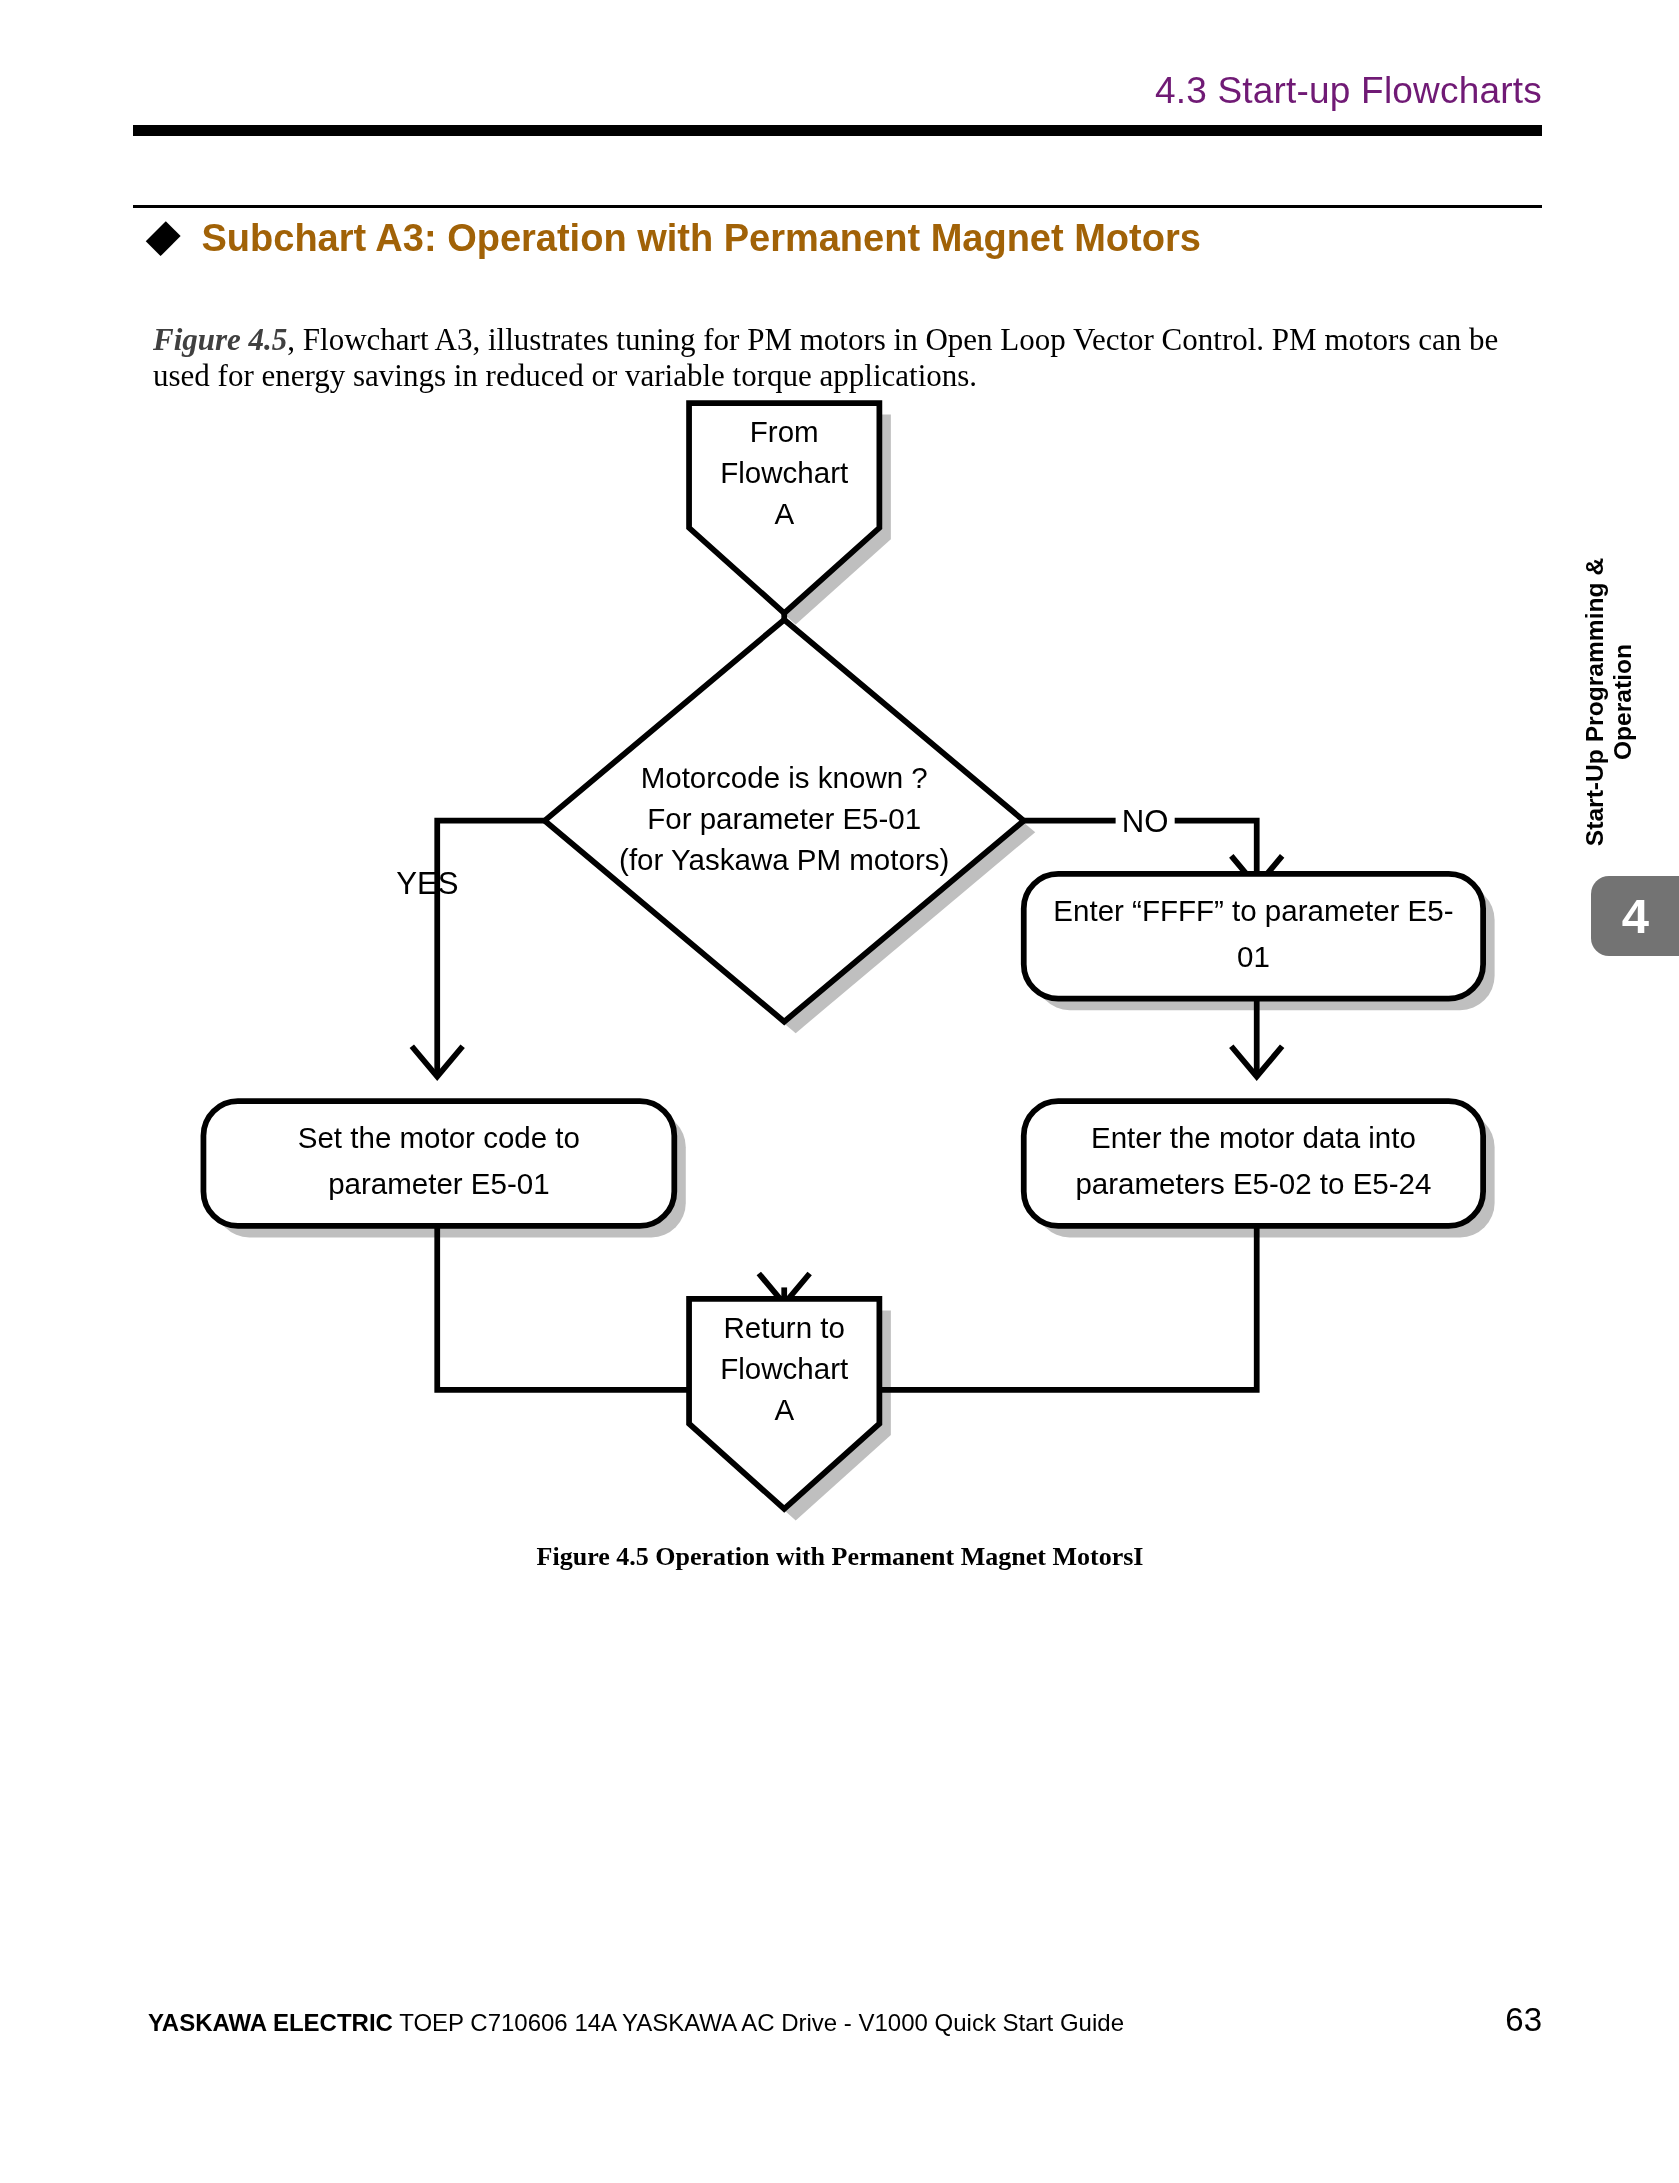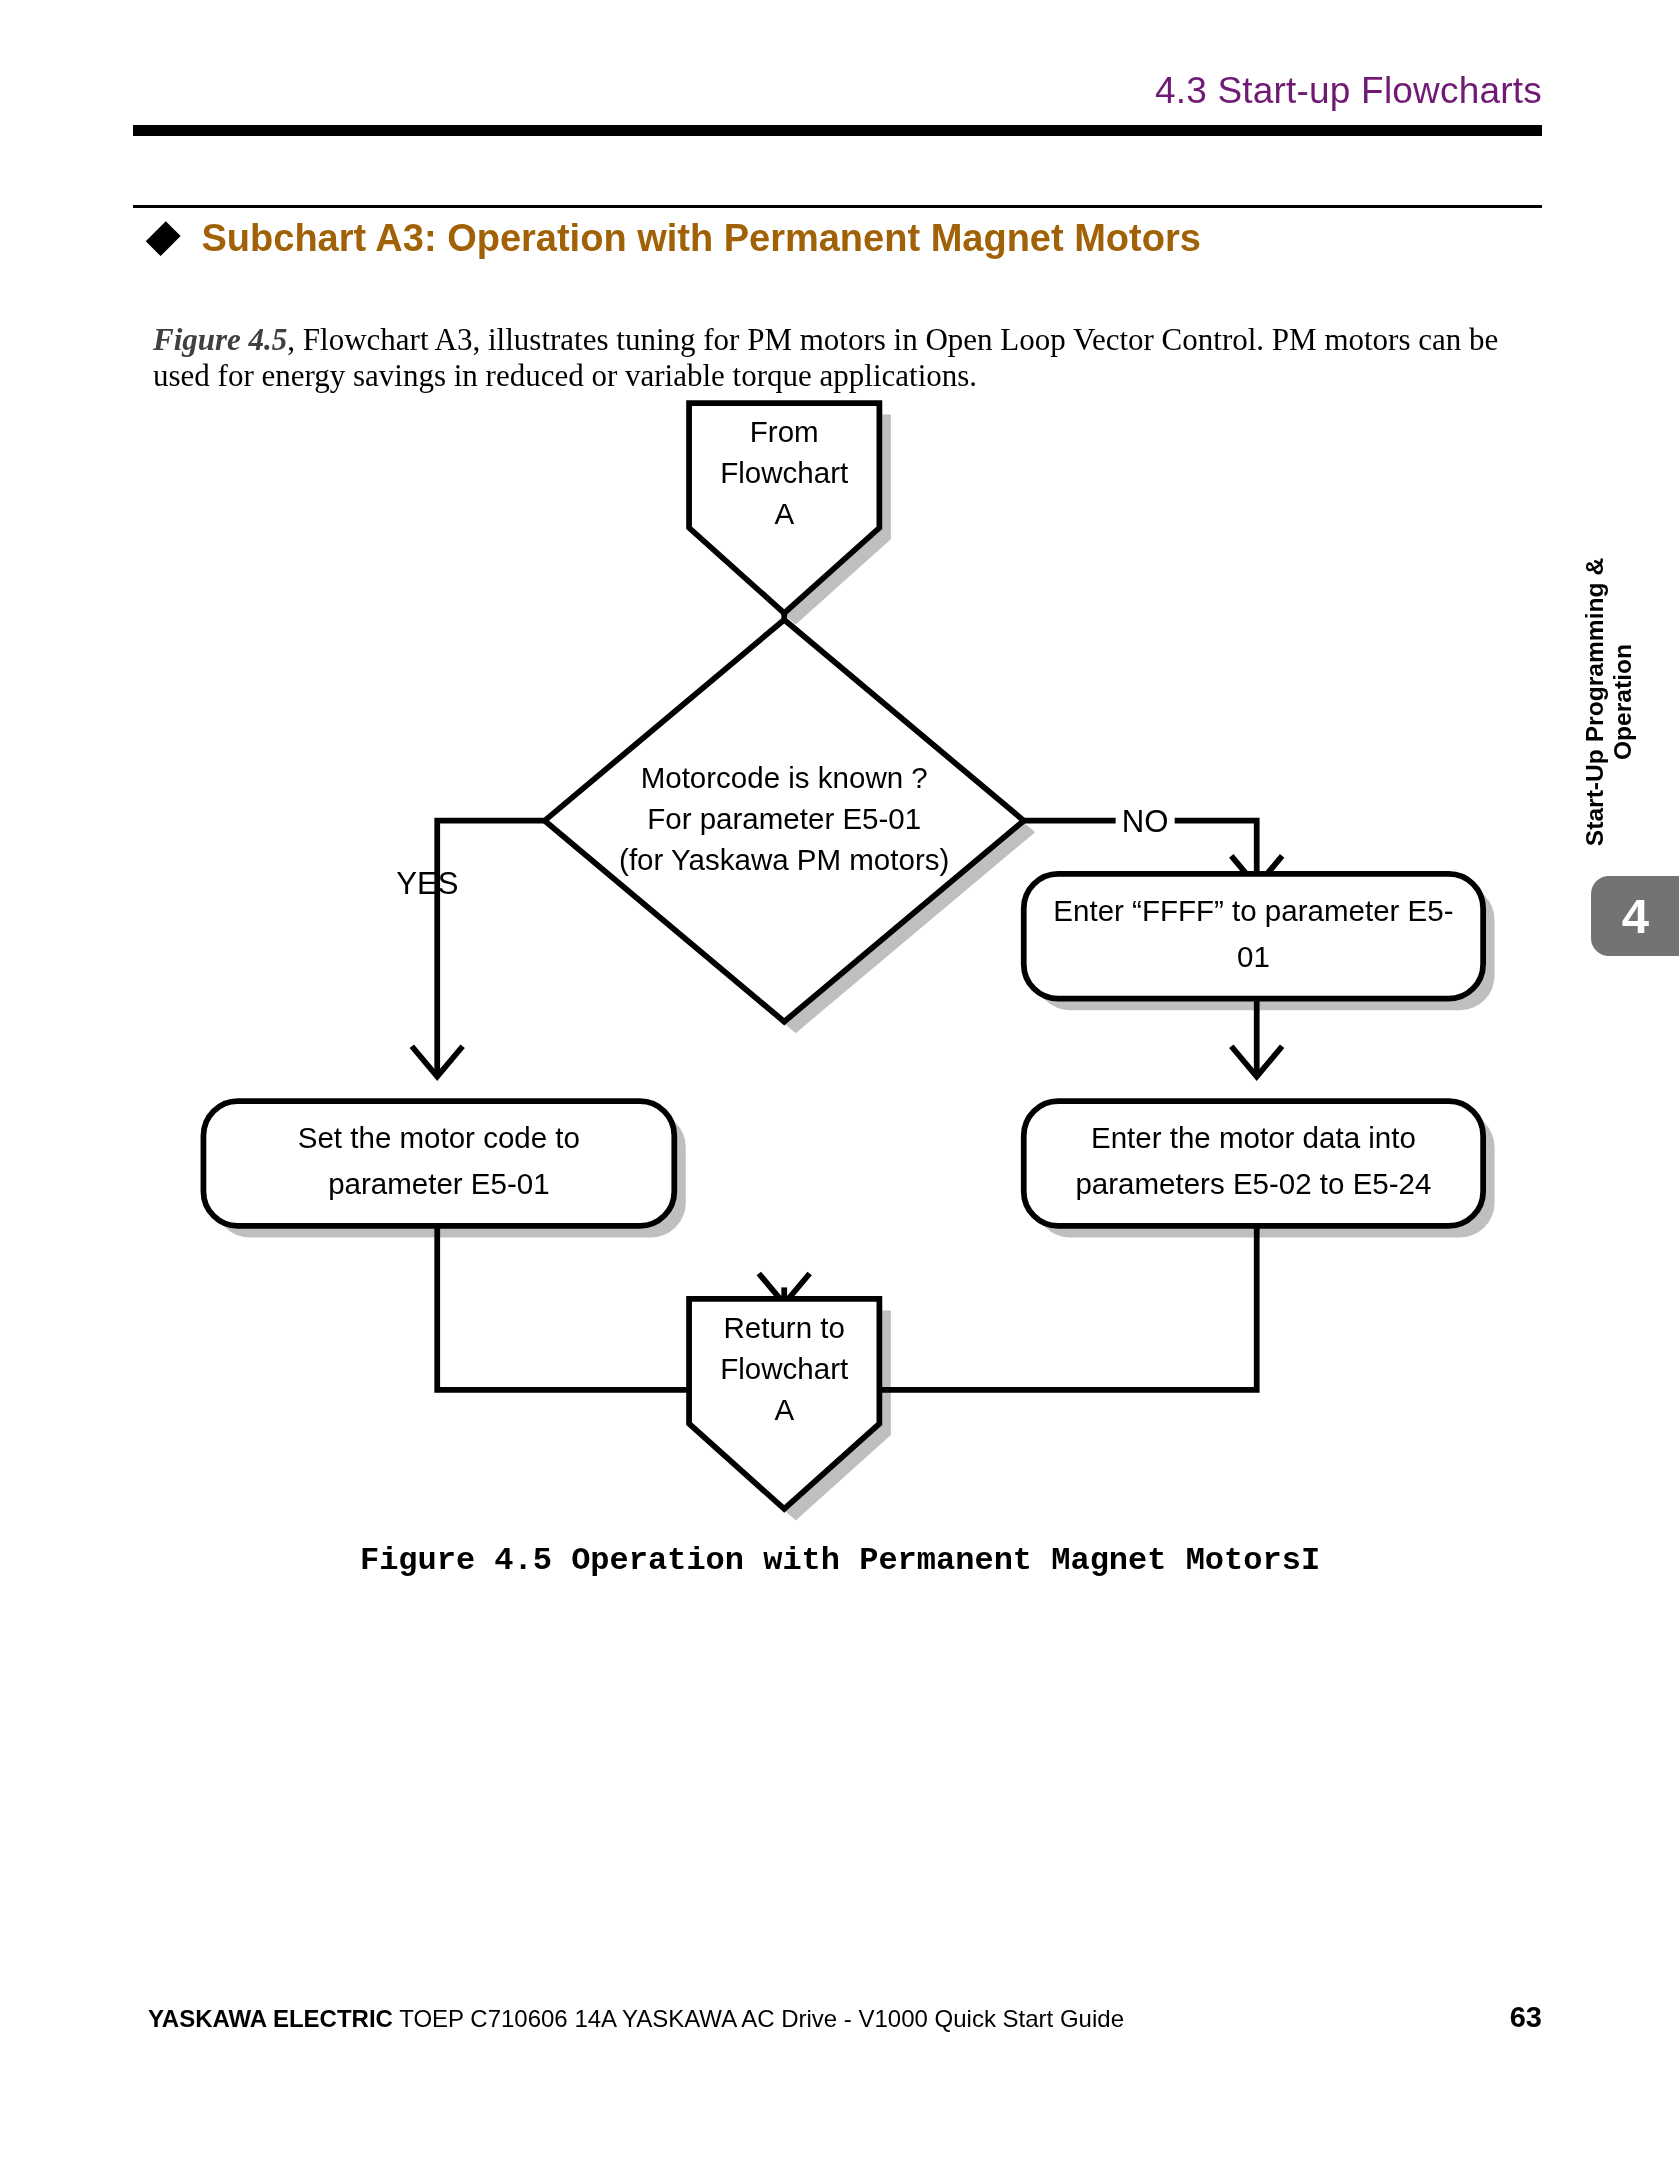"Figure 4.5 Operation with Permanent" #figure-caption { font-family: Liberation Mono, monospace -> Liberation Serif, serif; font-size: 32px -> 26px }
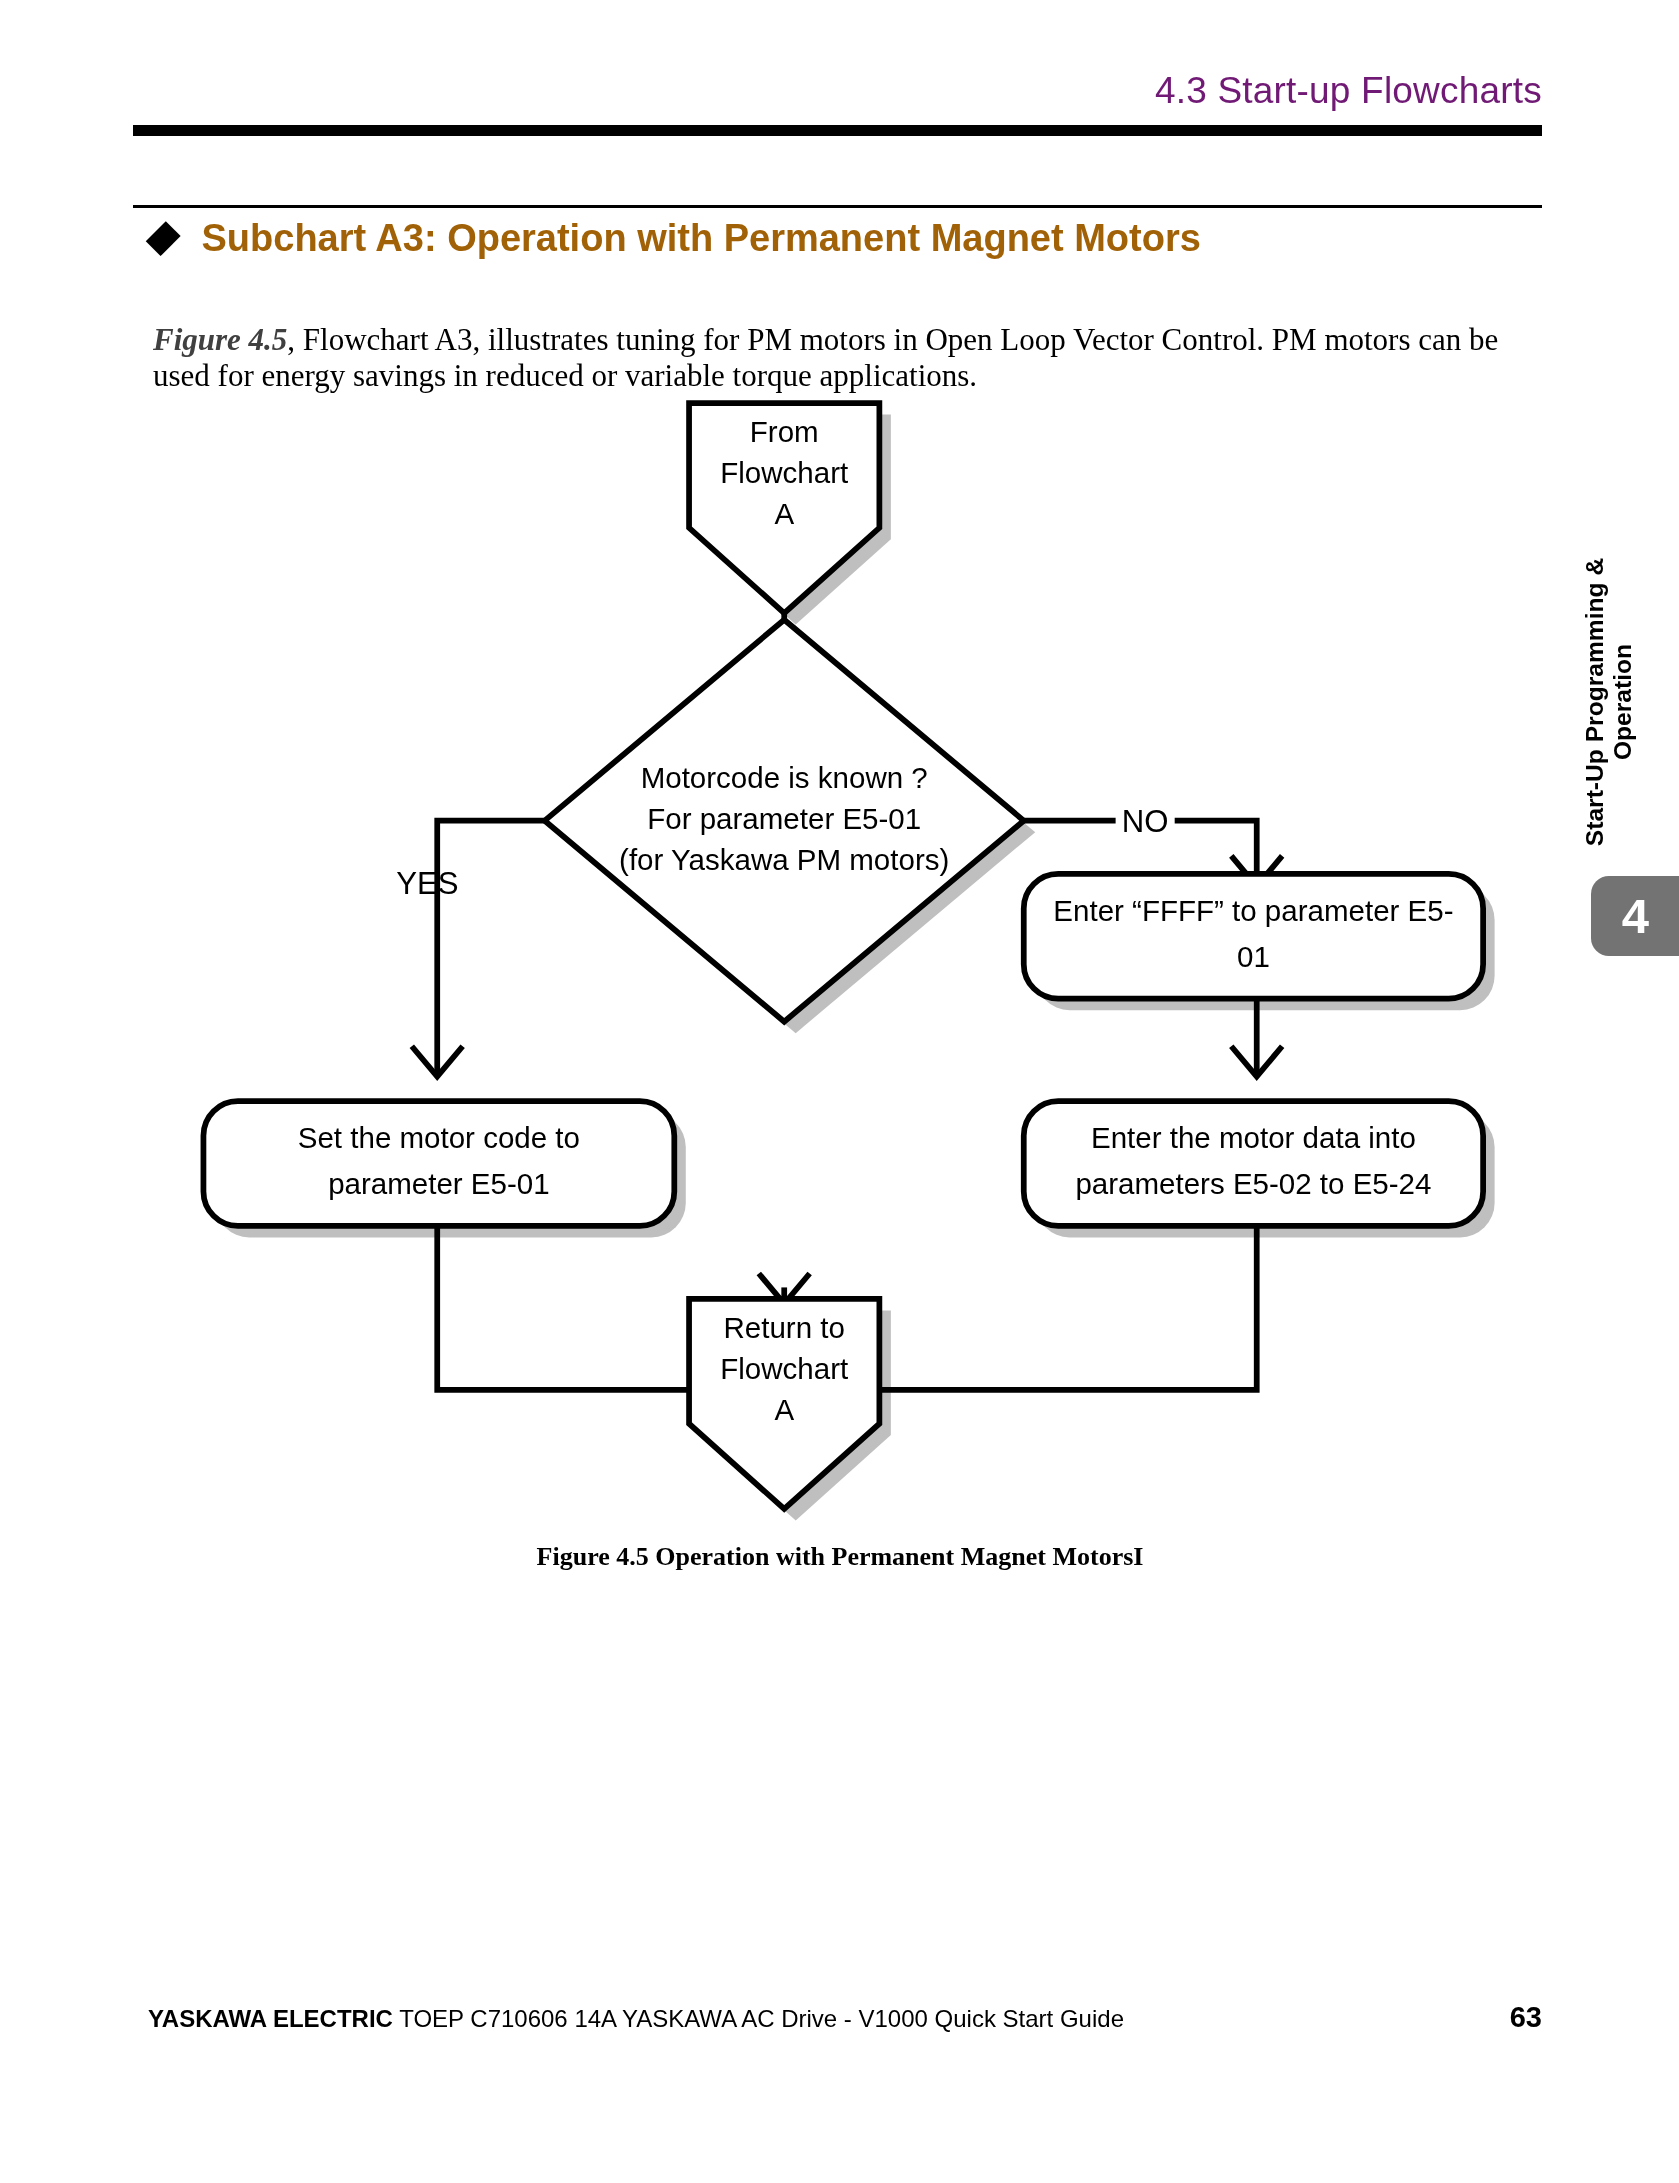"63" #footer-page { font-size: 29px -> 33px; font-weight: bold -> normal }
